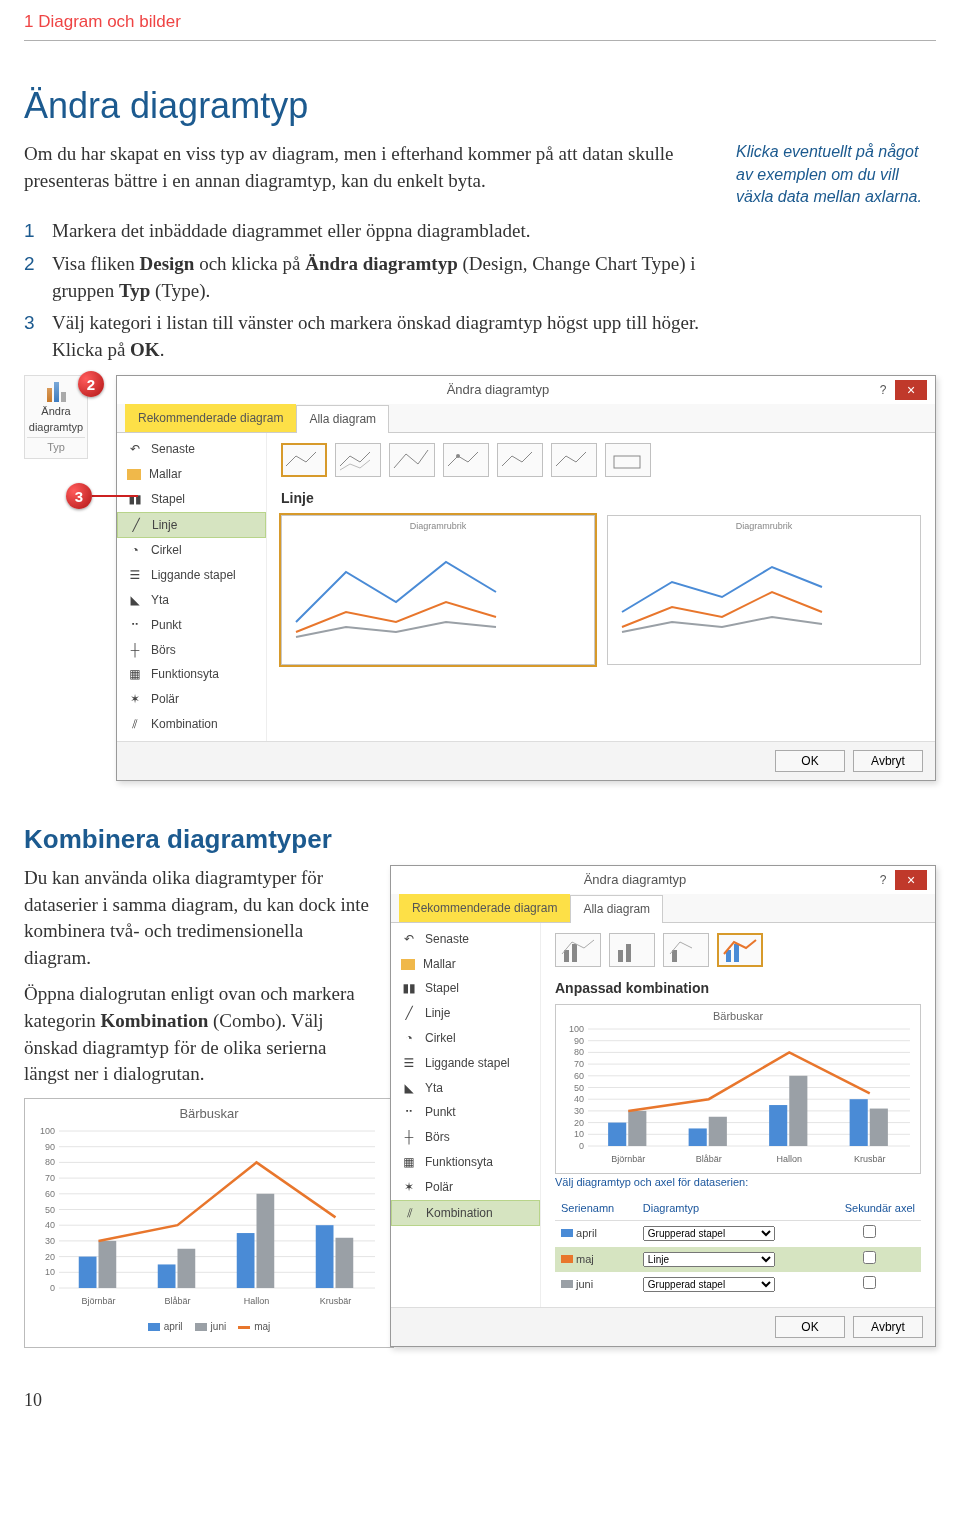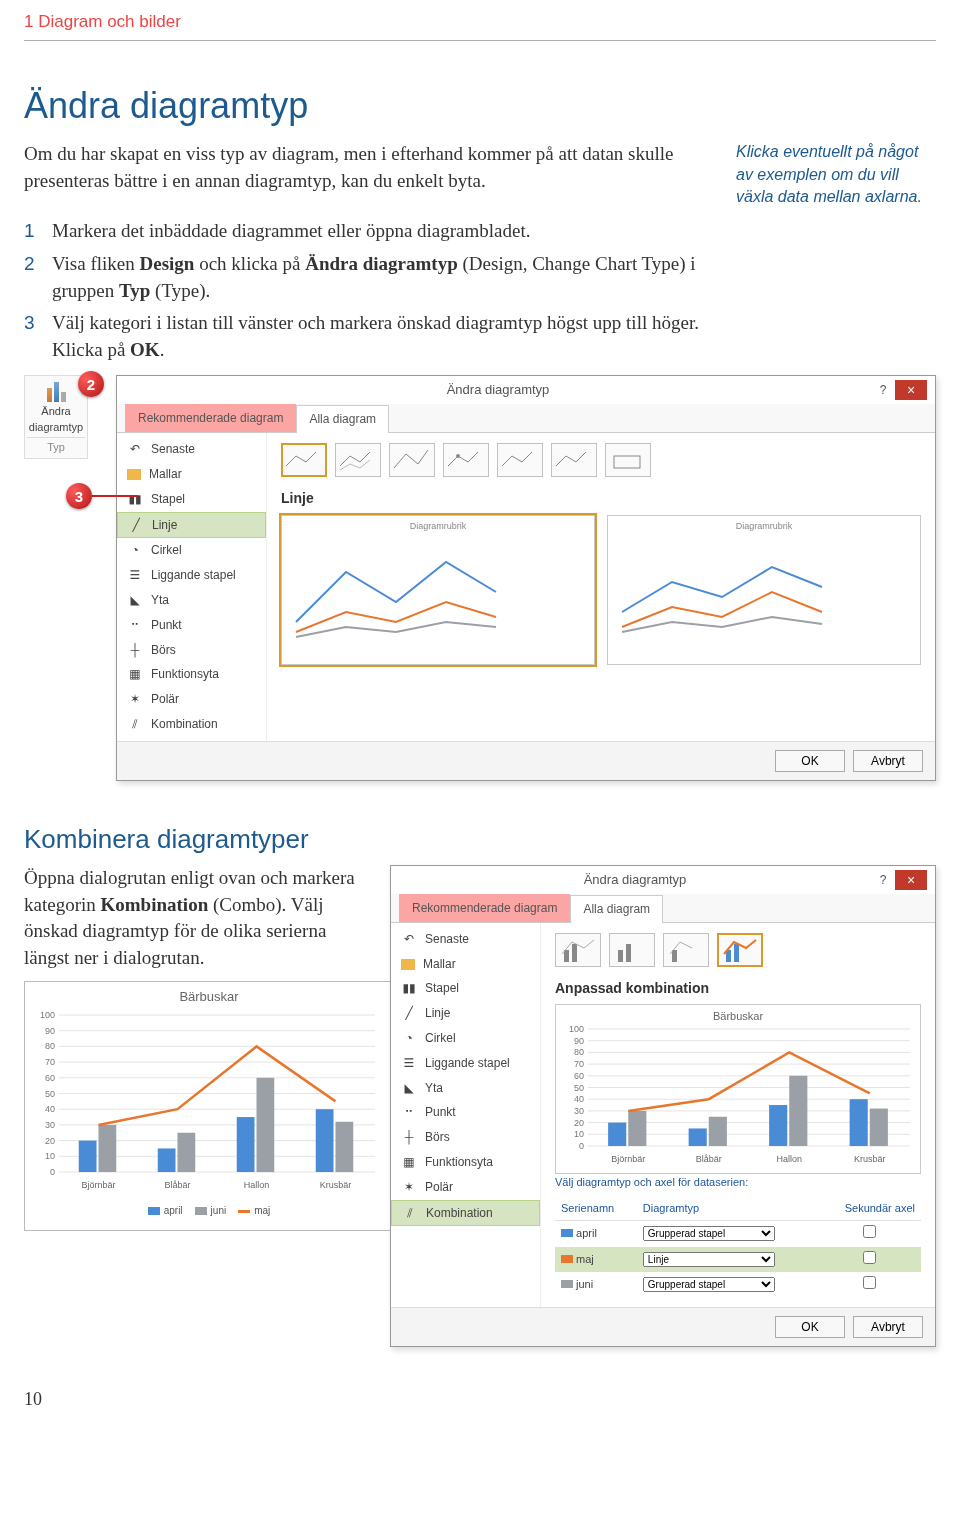"Rekommenderade diagram" .dlg-tabs .tab { background: #fca5a5 -> #fde047 }
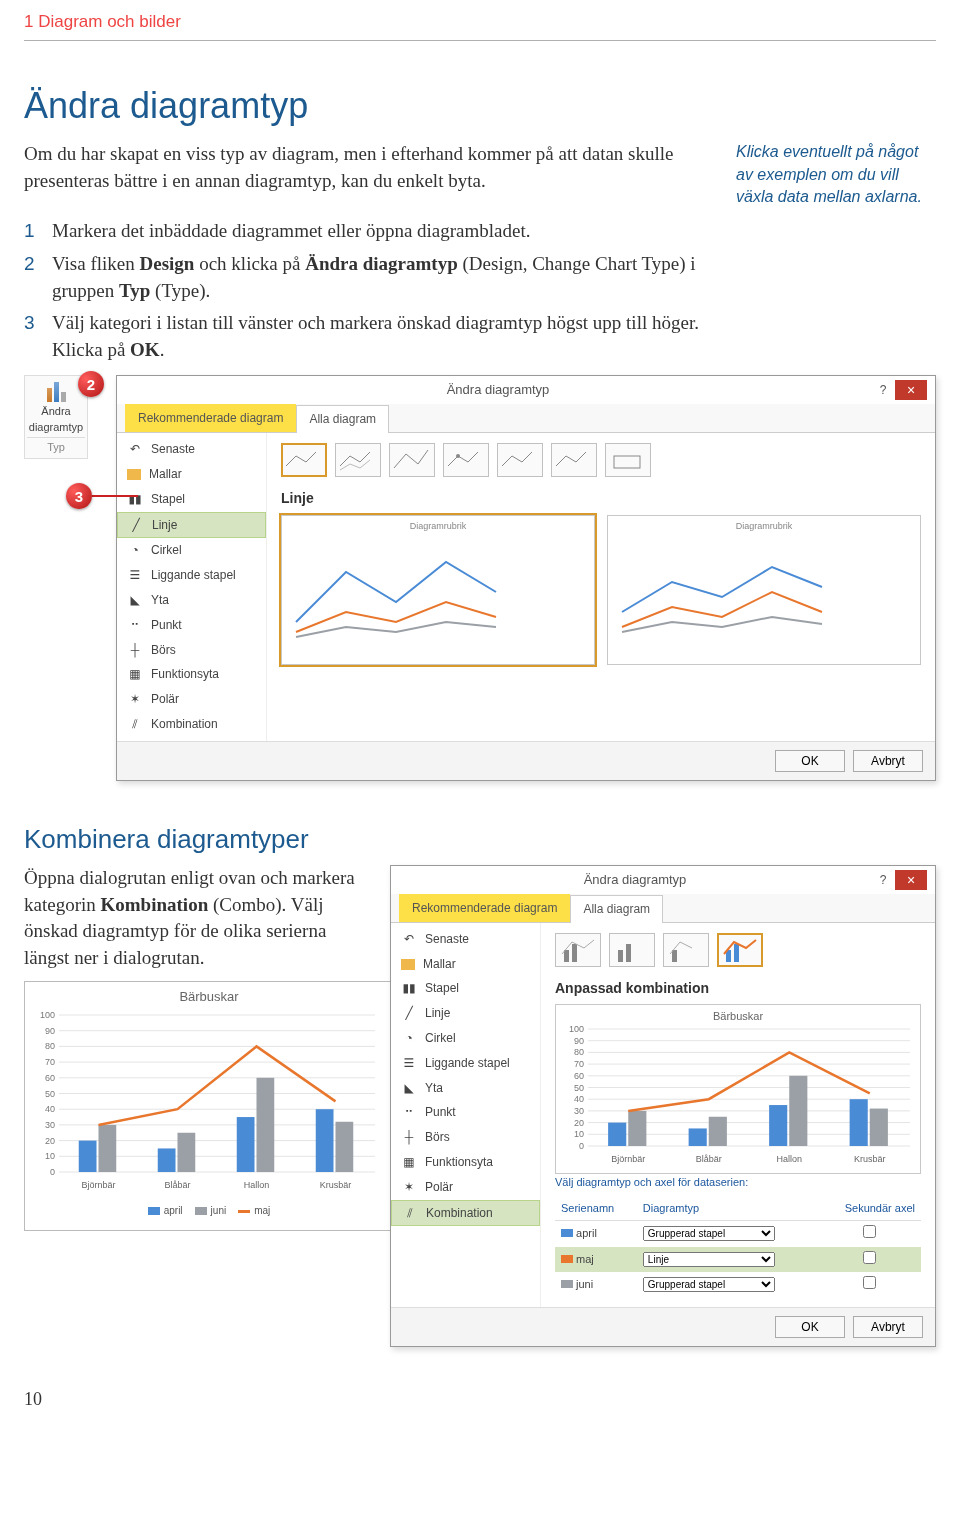"Kombinera diagramtyper" h2 { font-weight: 400 -> 700 }
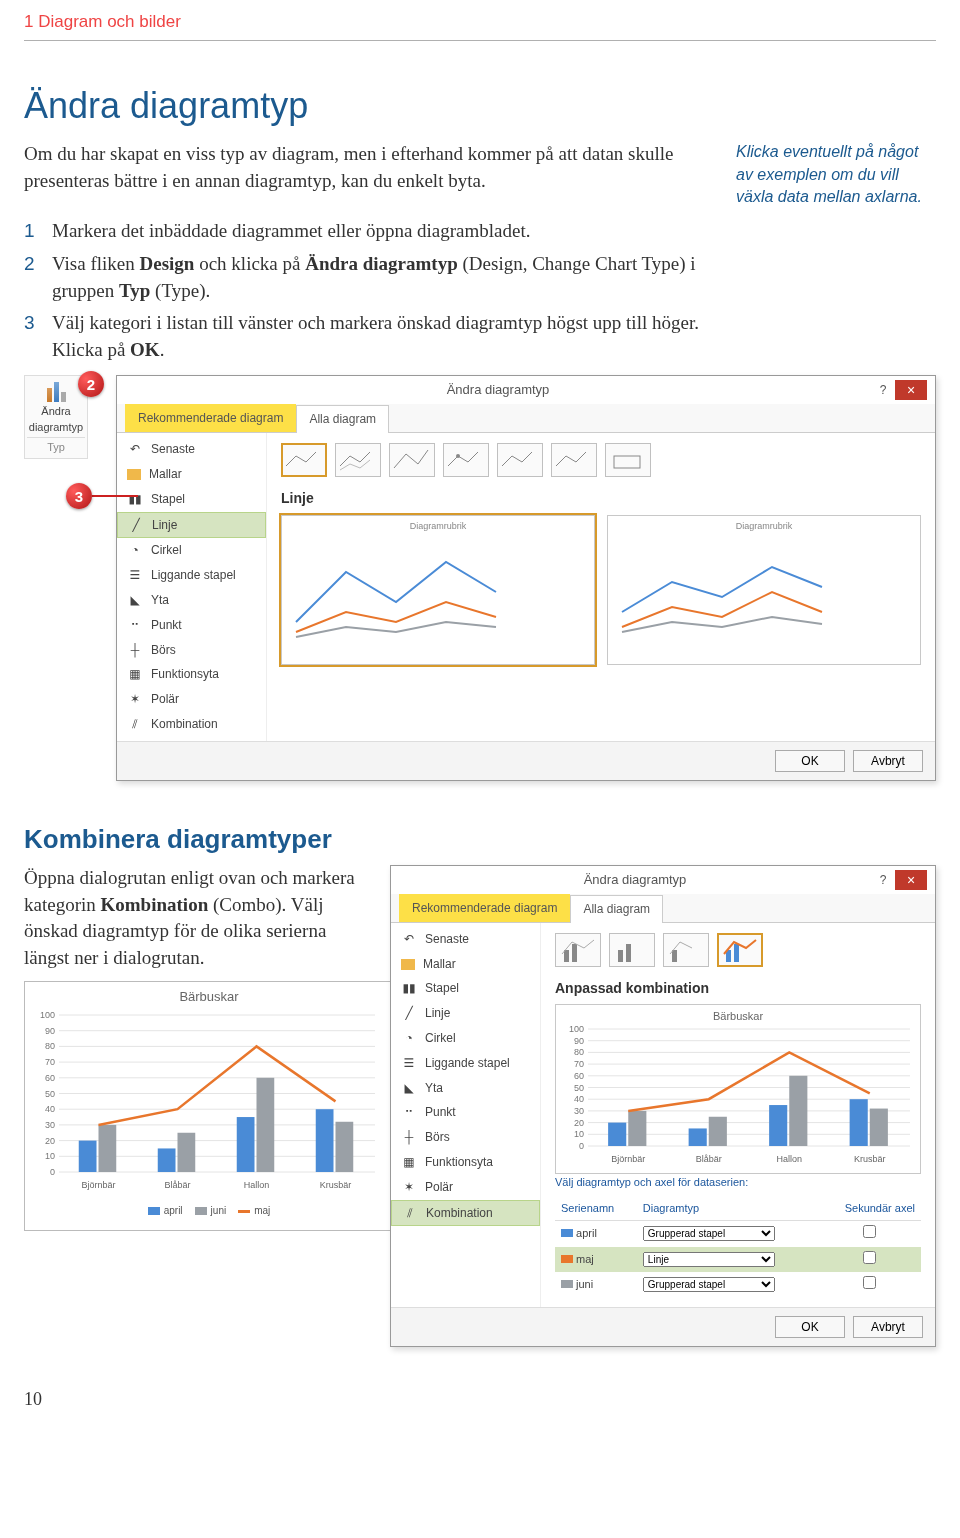"Du kan använda olika diagramtyper" p { html: none -> <p>Du kan använda olika diagramtyper för dataserier i samma diagram, du kan dock inte kombinera två- och tredimensionella diagram.</p> }
